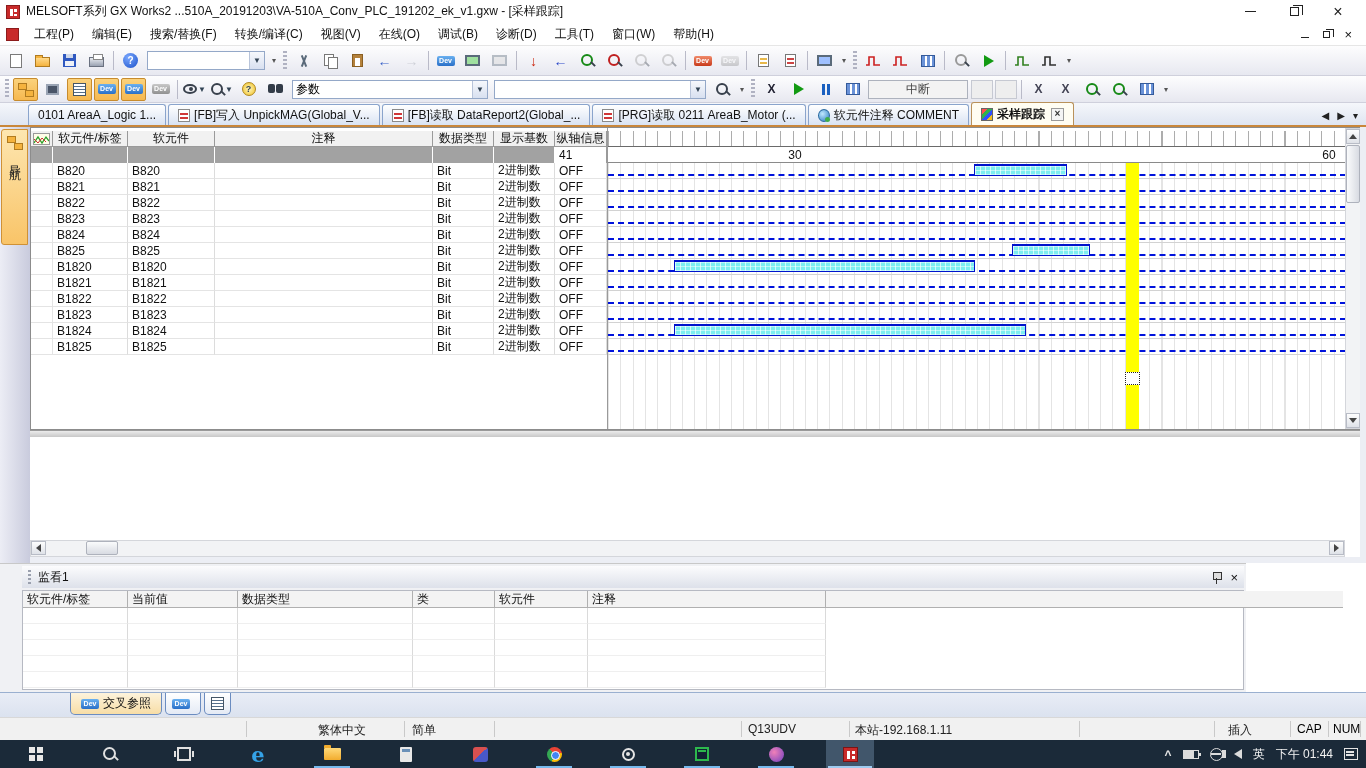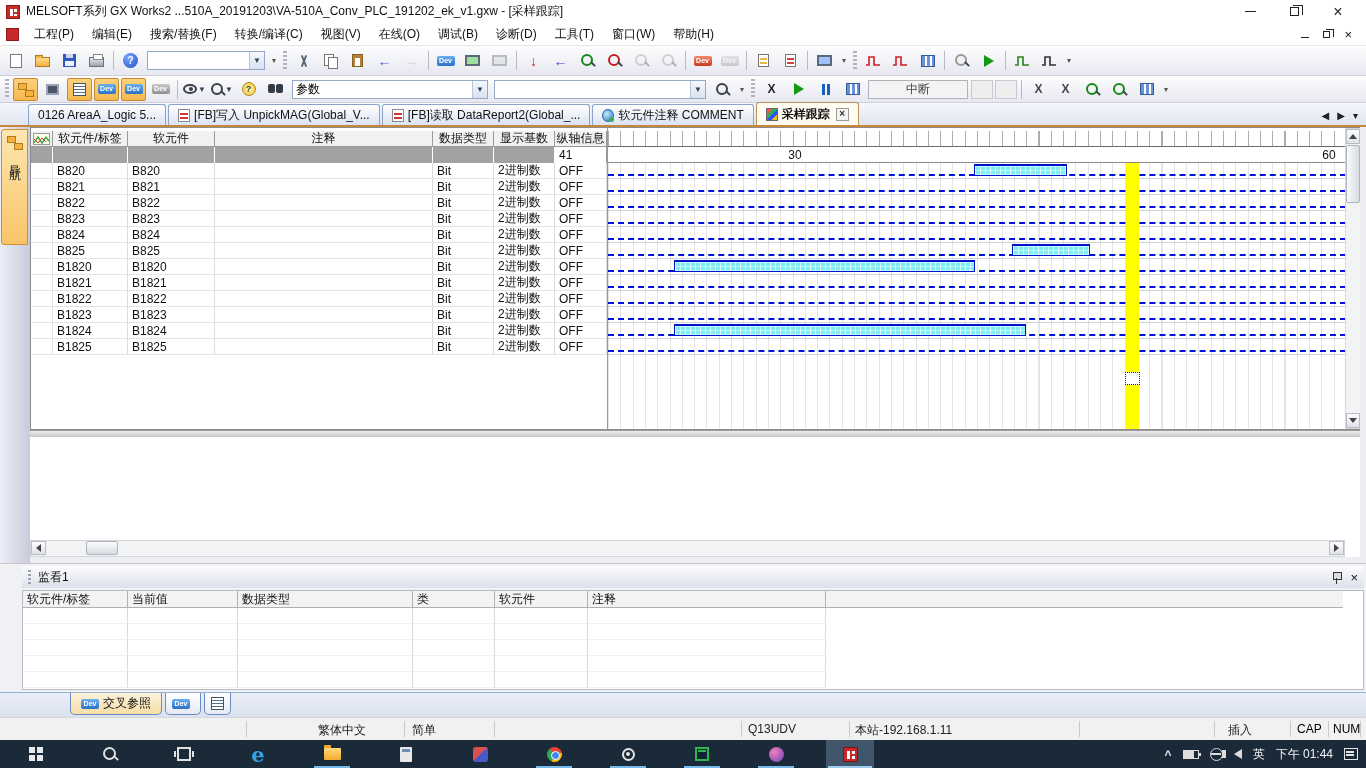"0126 AreaA_Logic 5..." span { text: 0126 AreaA_Logic 5 -> 0101 AreaA_Logic 1 }
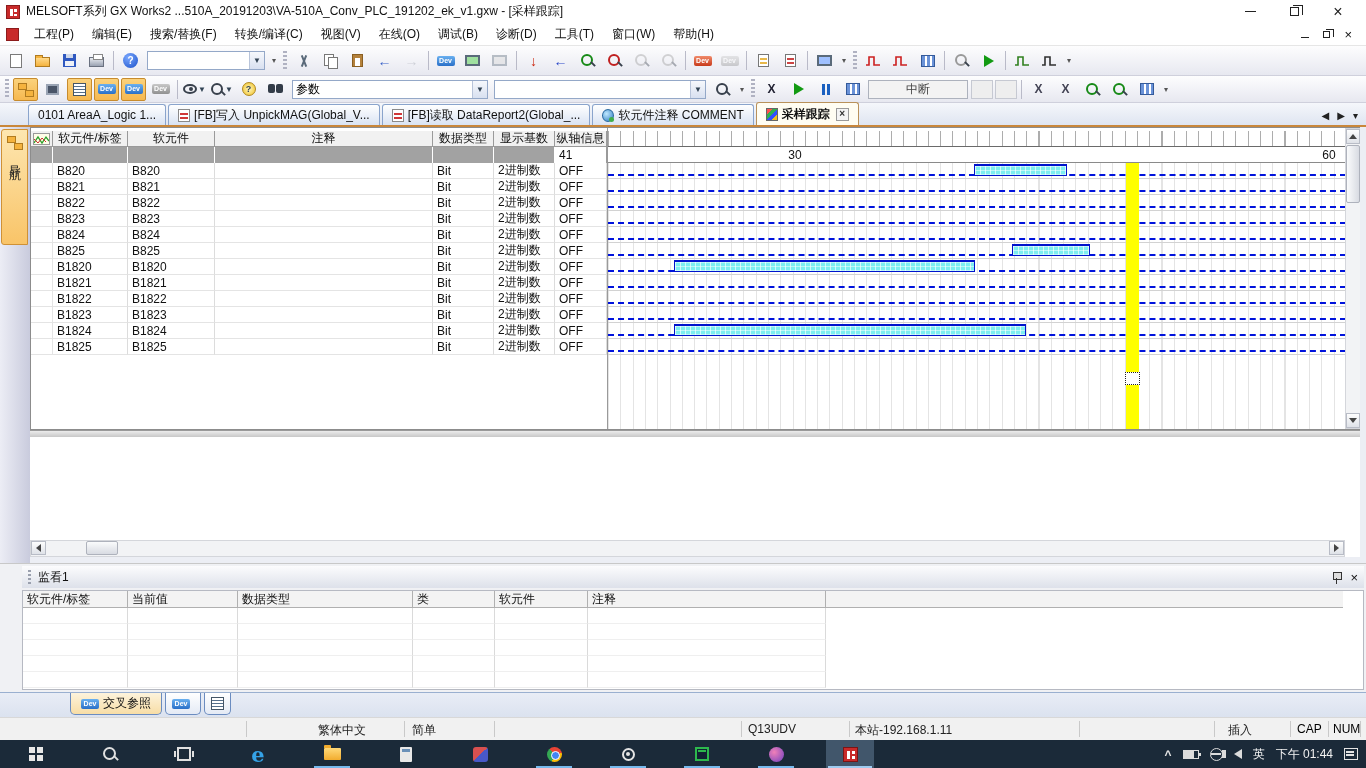"[PRG]读取 0211 AreaB_Motor (..." div.dtab { html: none -> <div> <span></span> <span>[PRG]读取 0211 AreaB_Motor (...</span> </div> }
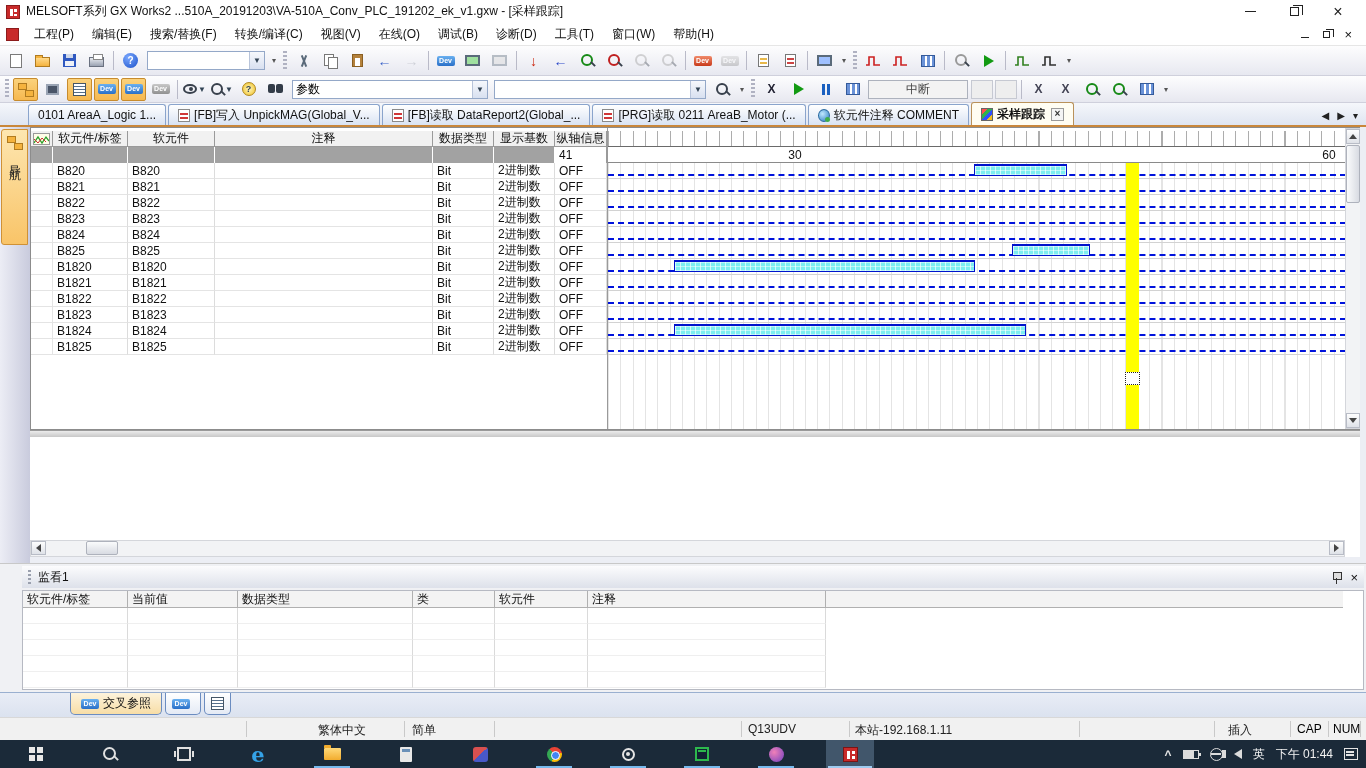"监看1" #watch { width: 1366px -> 1246px }
